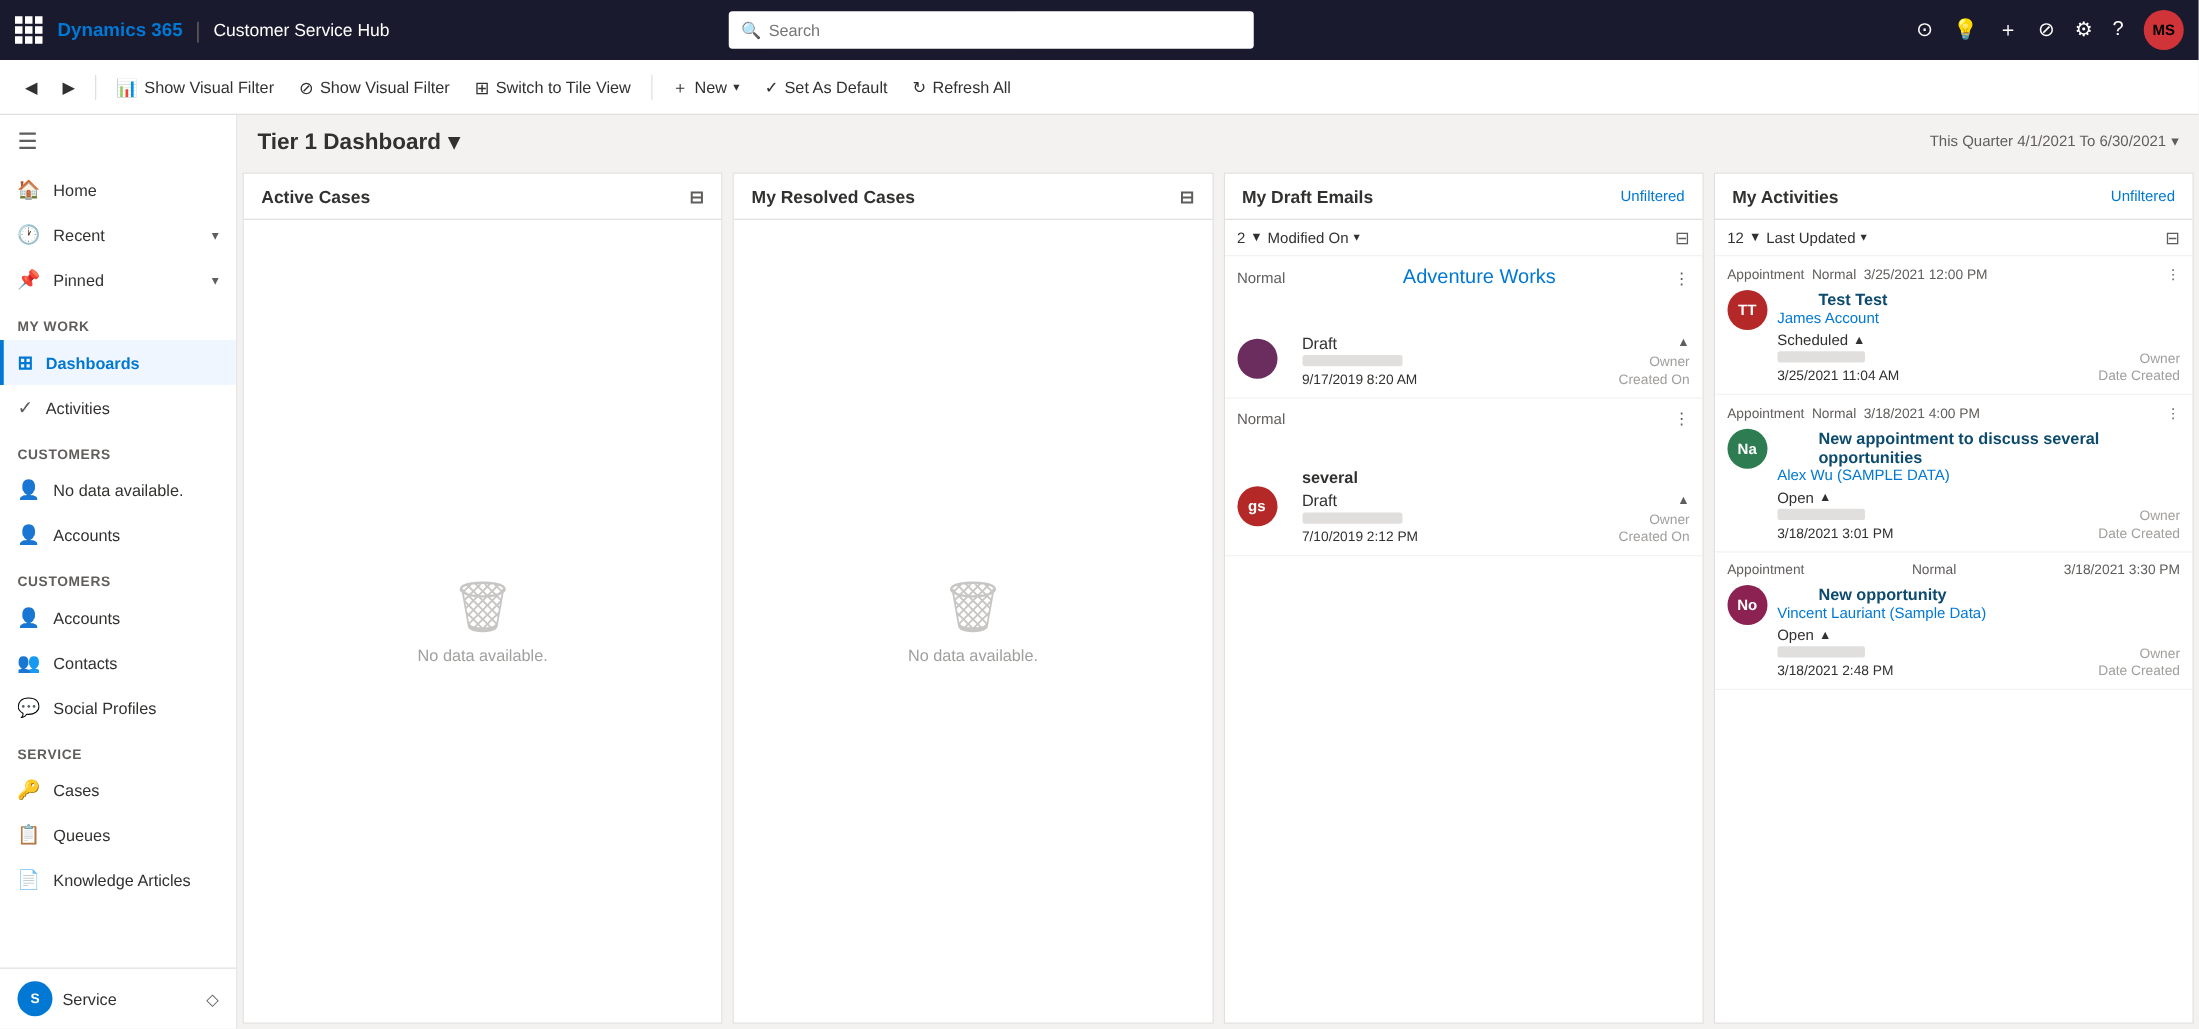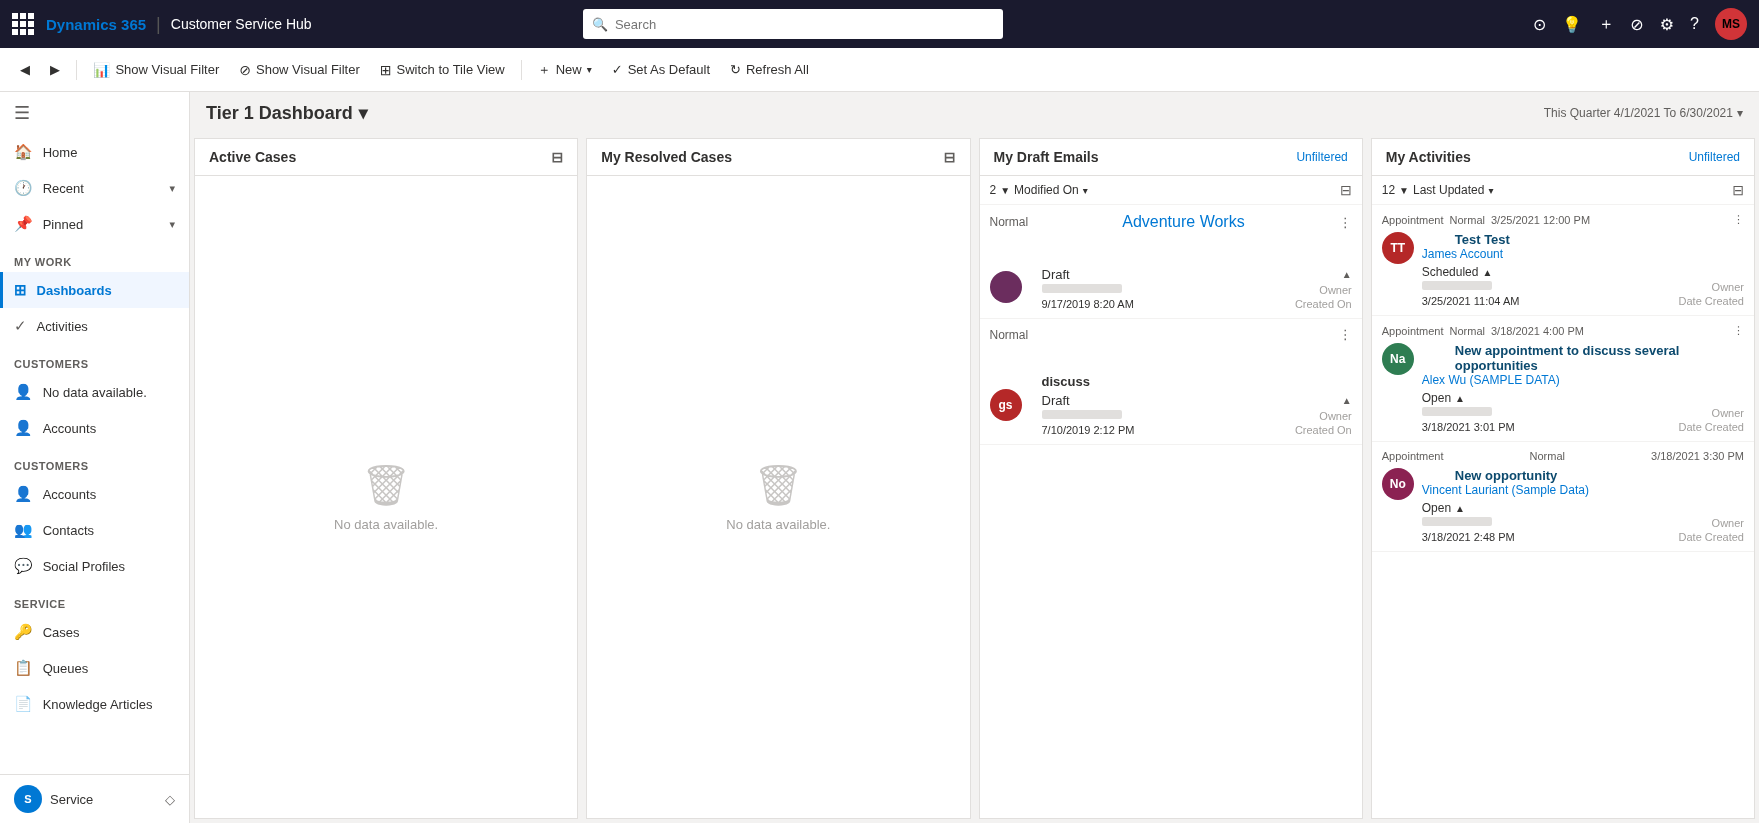"discuss" div { text: discuss -> several }
